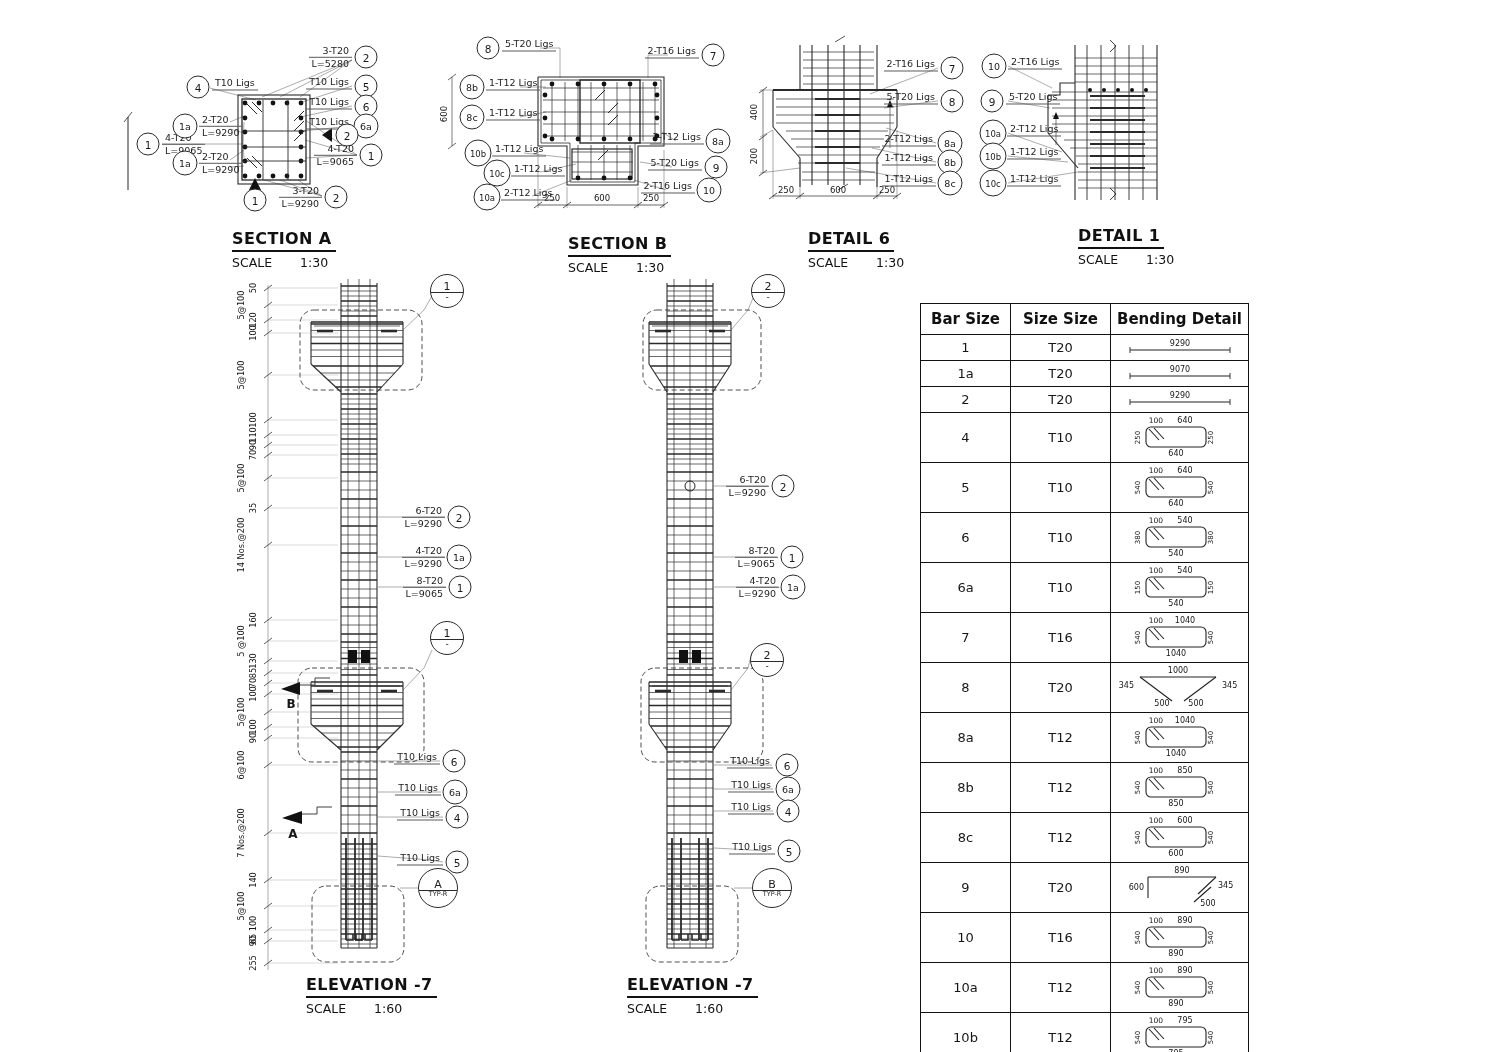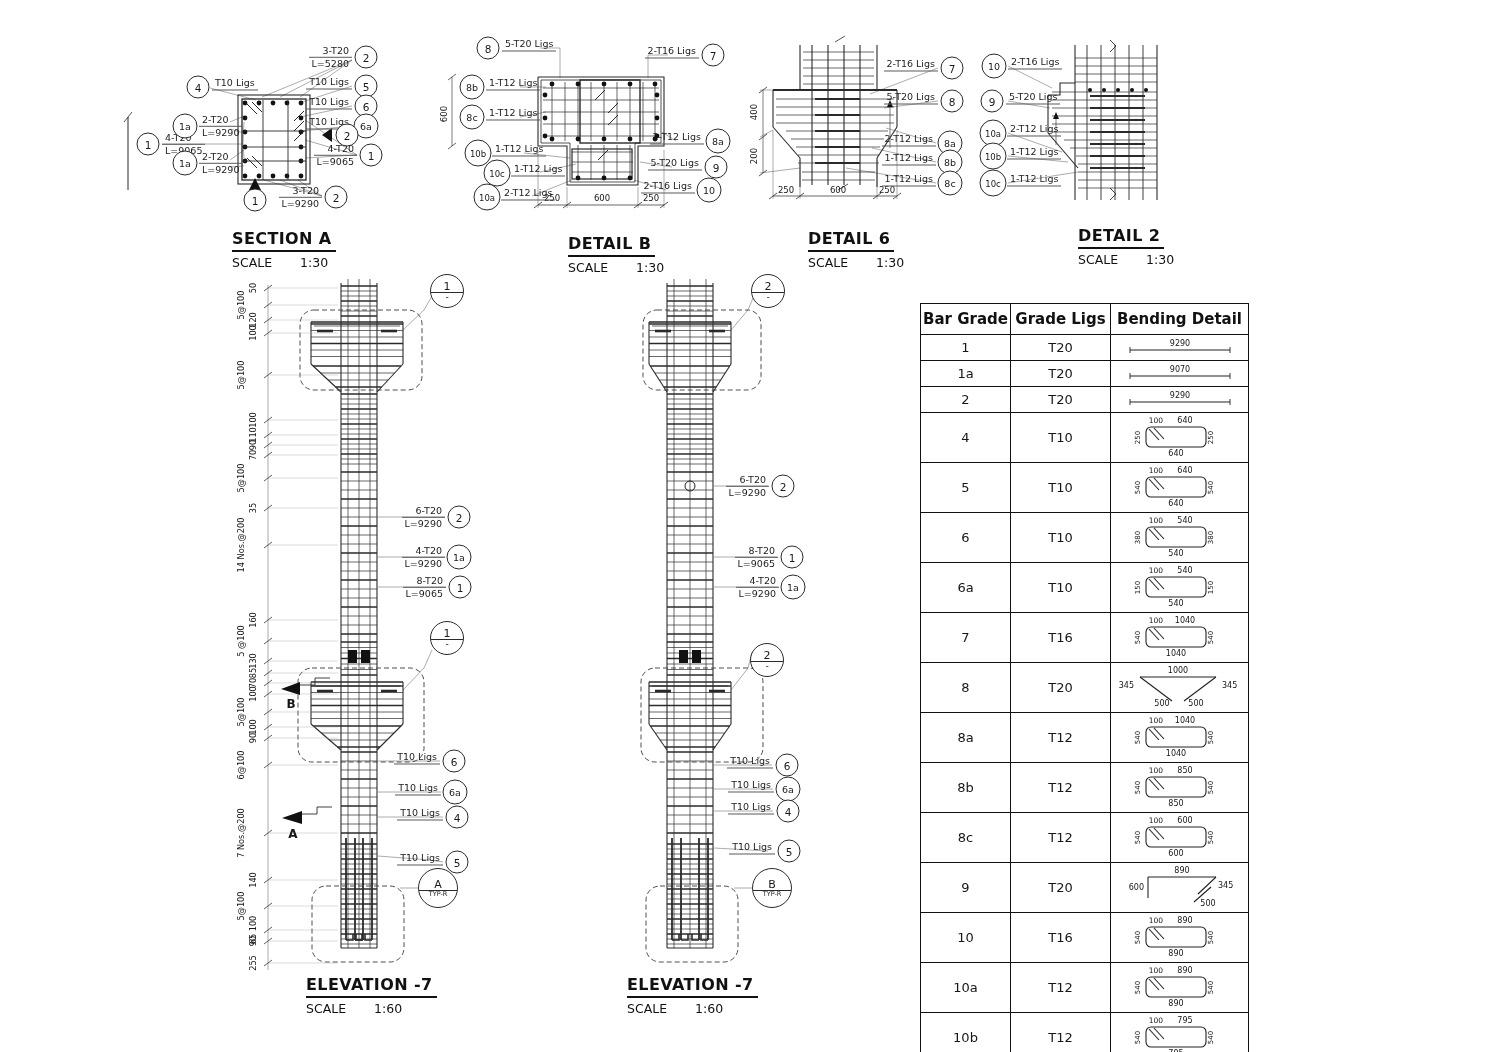"DETAIL B" div.tb-name { text: DETAIL -> SECTION }
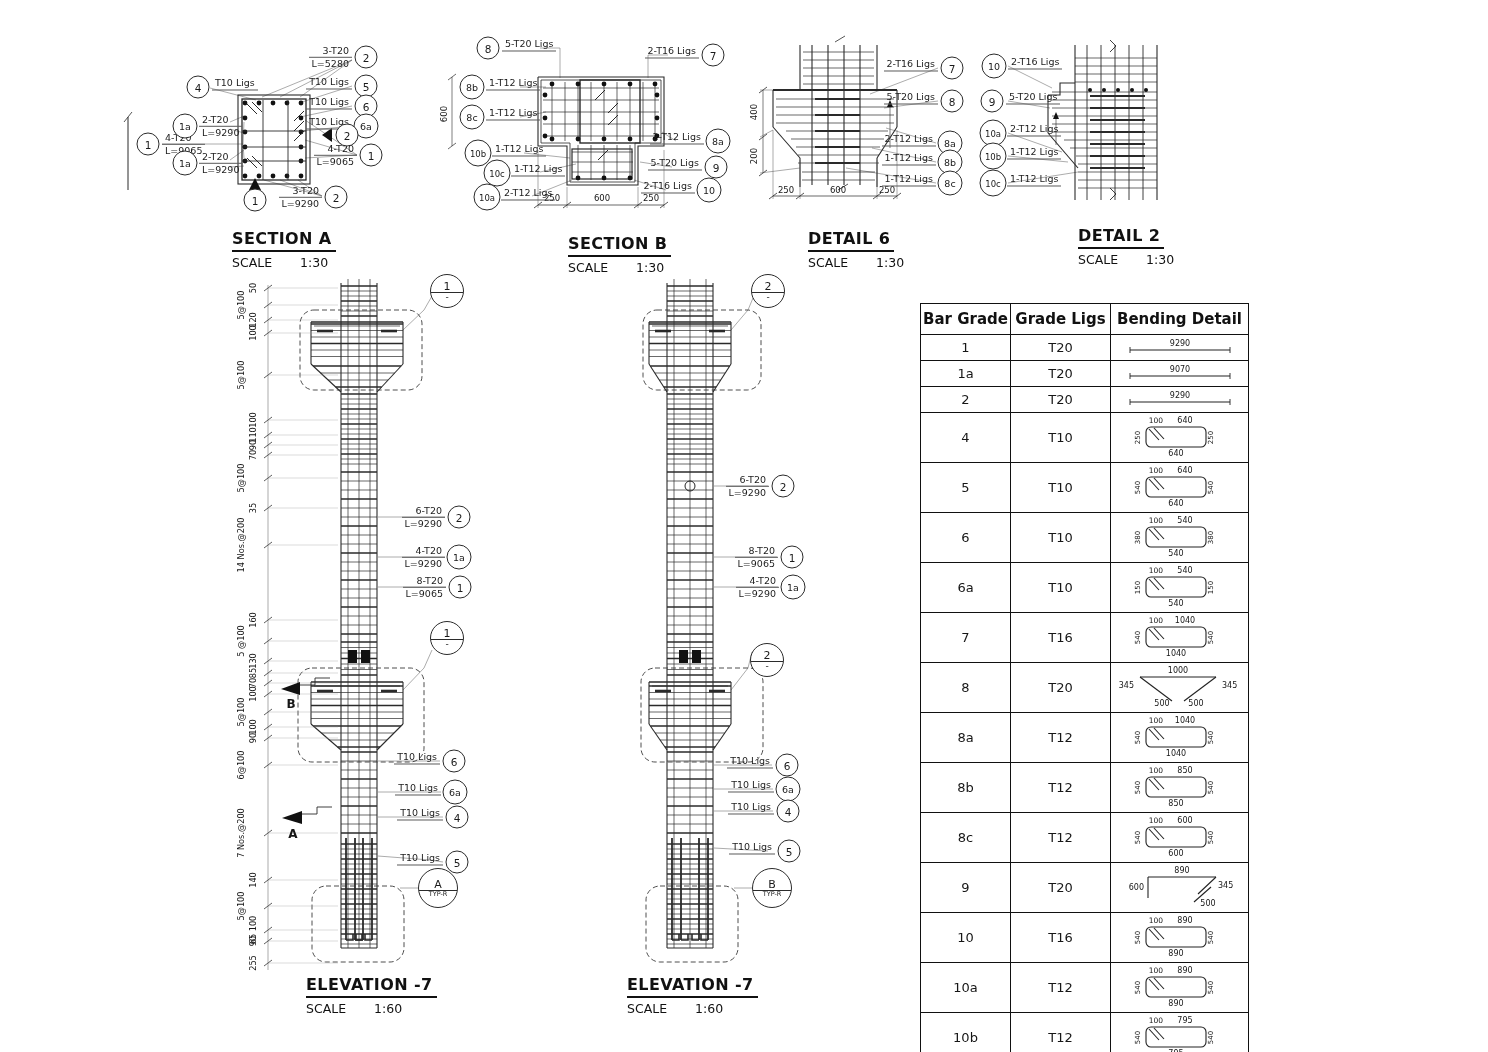"DETAIL 2" div.tb-name { text: 2 -> 1 }
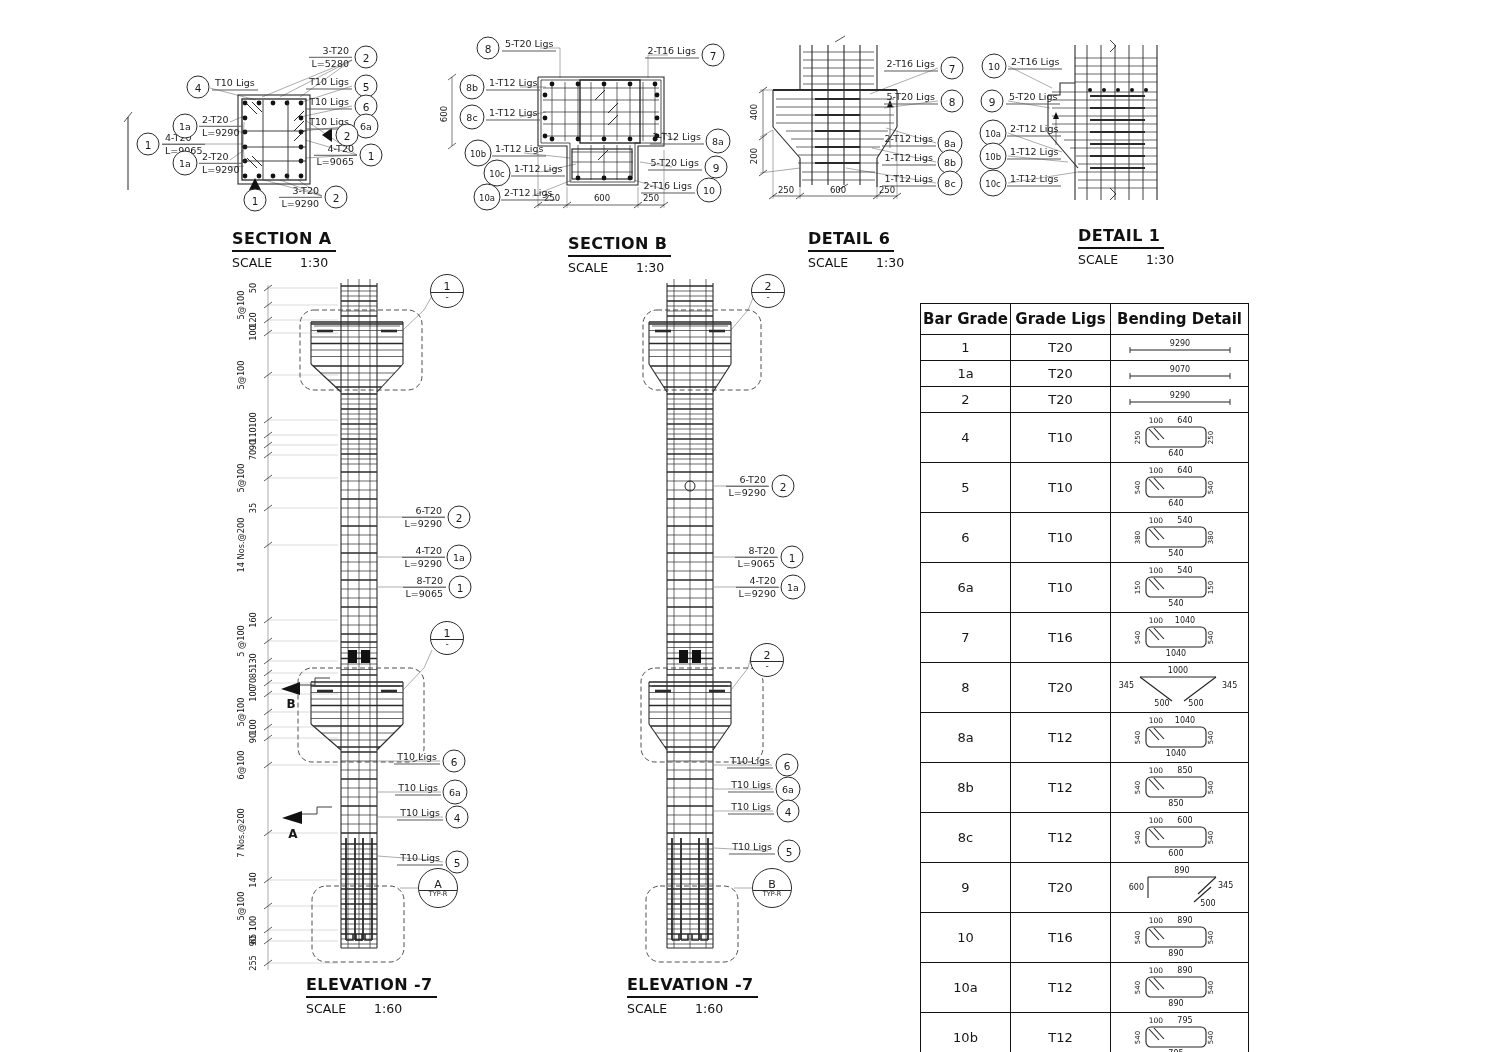"Bar Grade" th { text: Grade -> Size }
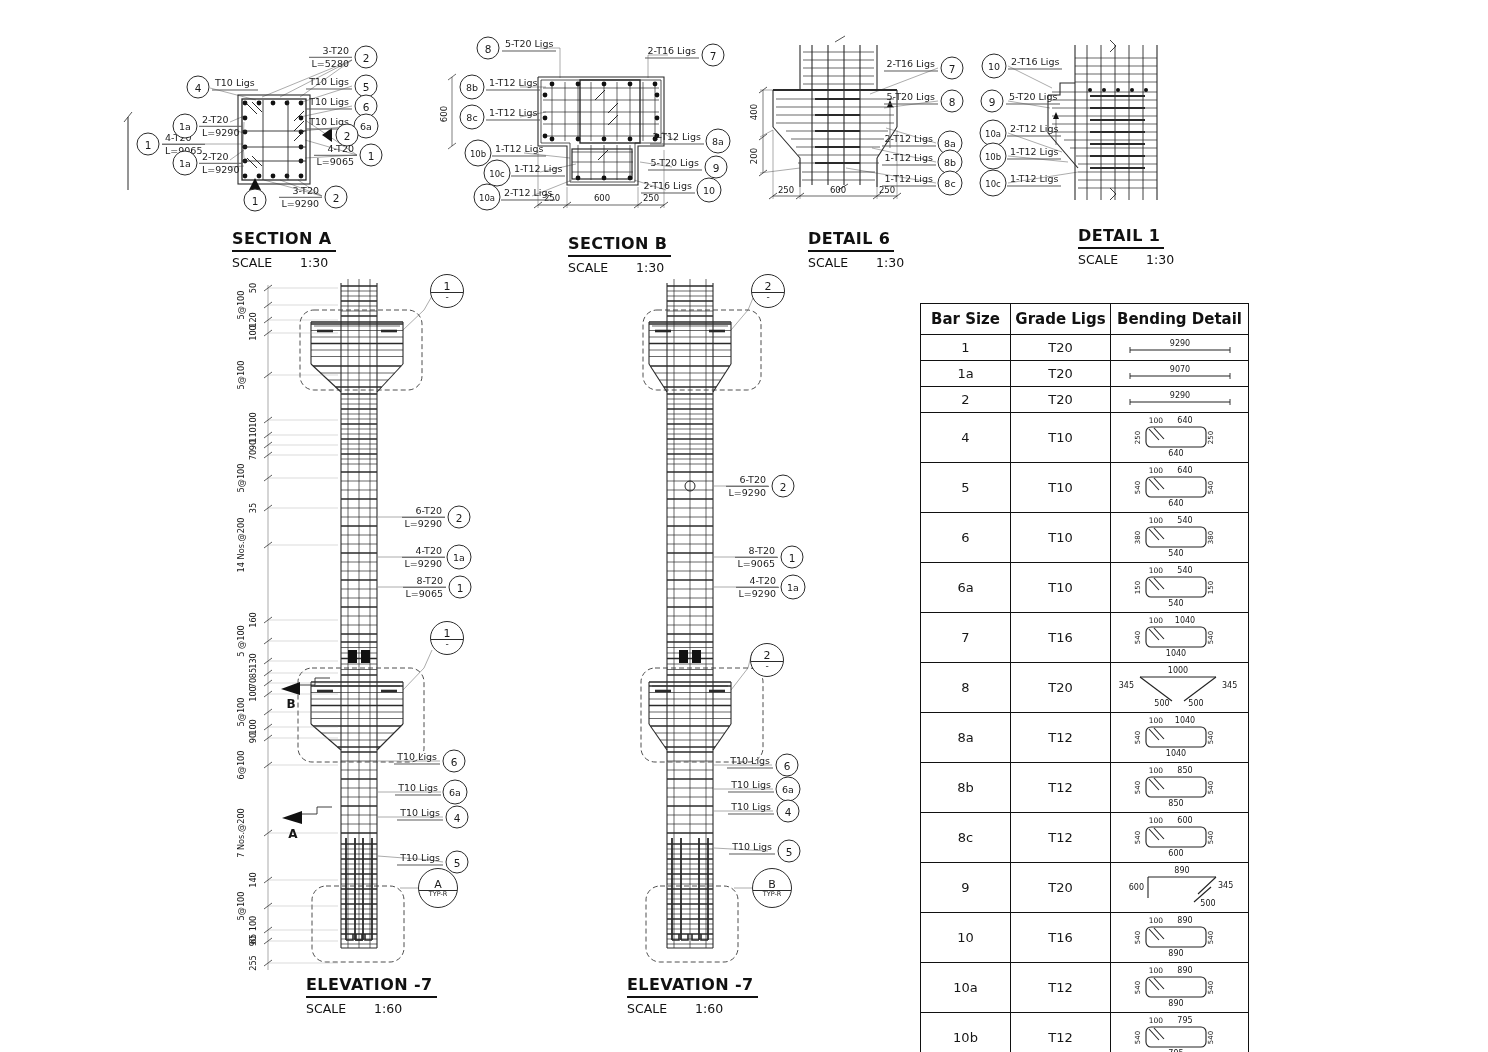"Grade Ligs" th { text: Grade Ligs -> Size Size }
